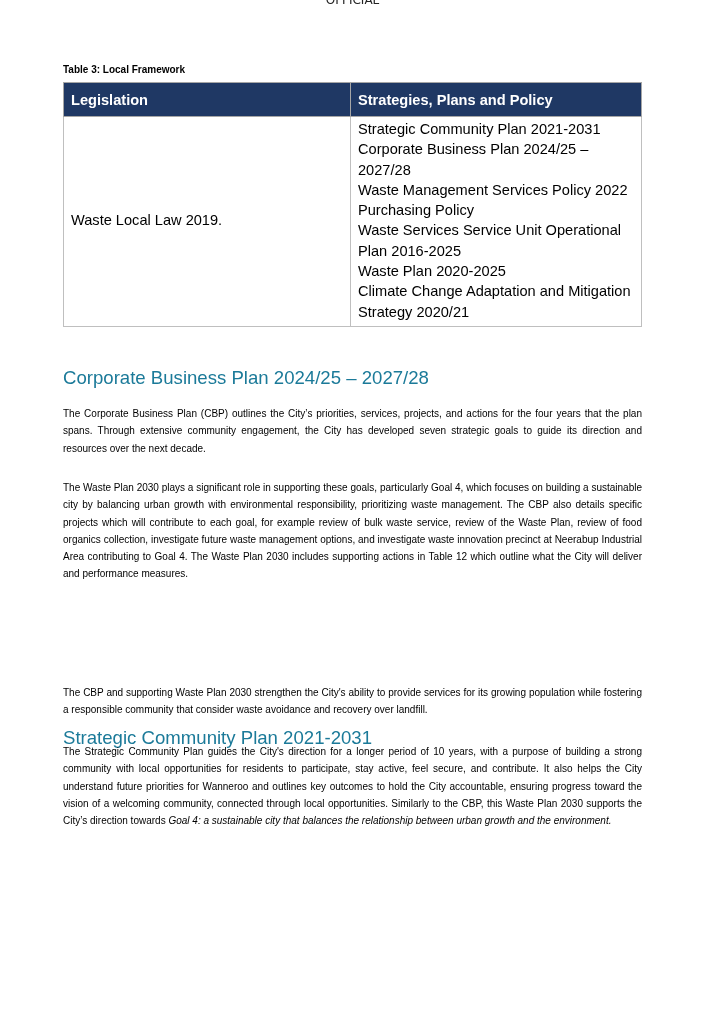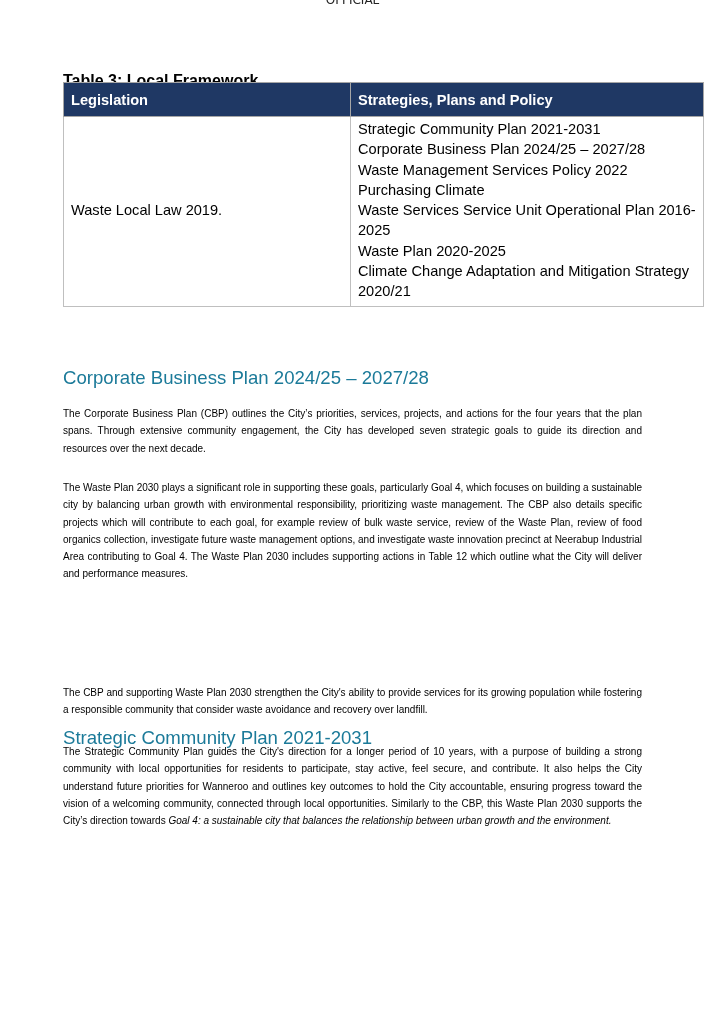"Table 3: Local Framework" .caption { font-size: 16px -> 10px; margin-top: 8px -> none }
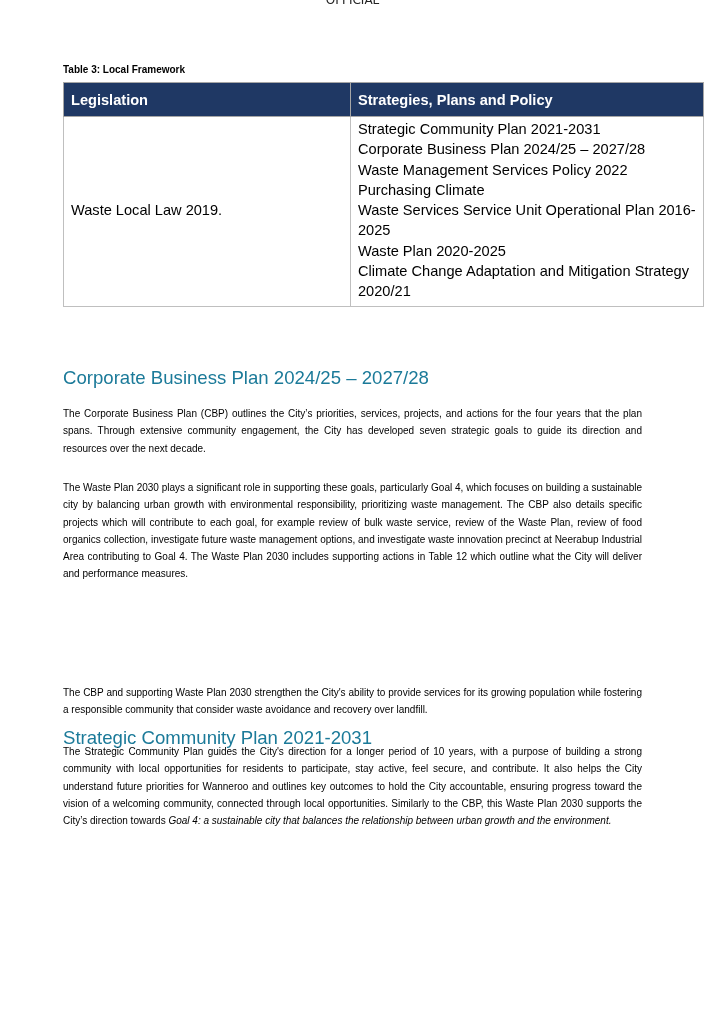"Legislation" table.fw { width: 641px -> 579px }
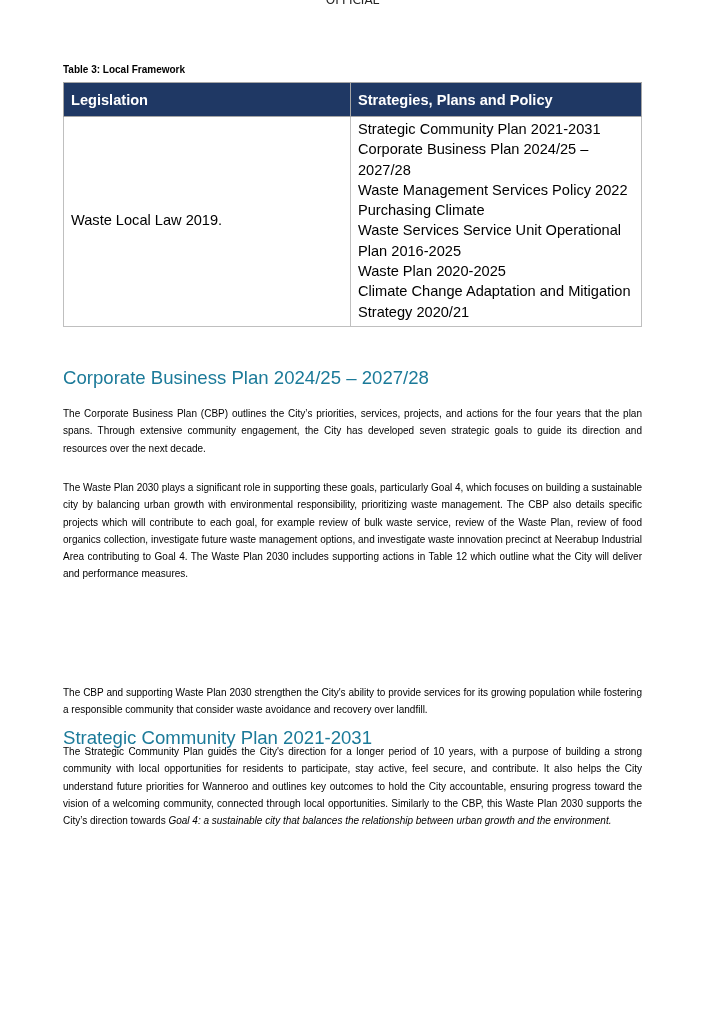"Purchasing Climate" span.plan { text: Climate -> Policy }
